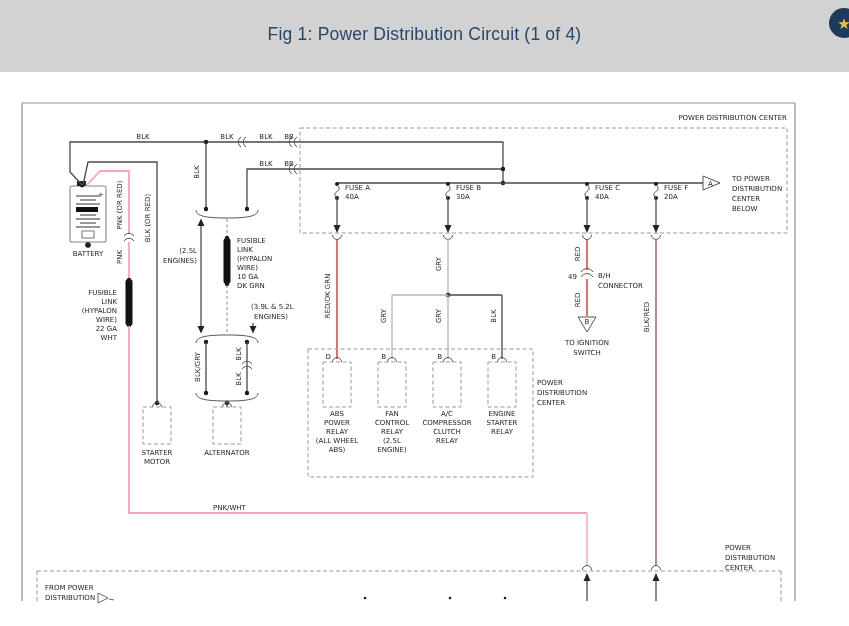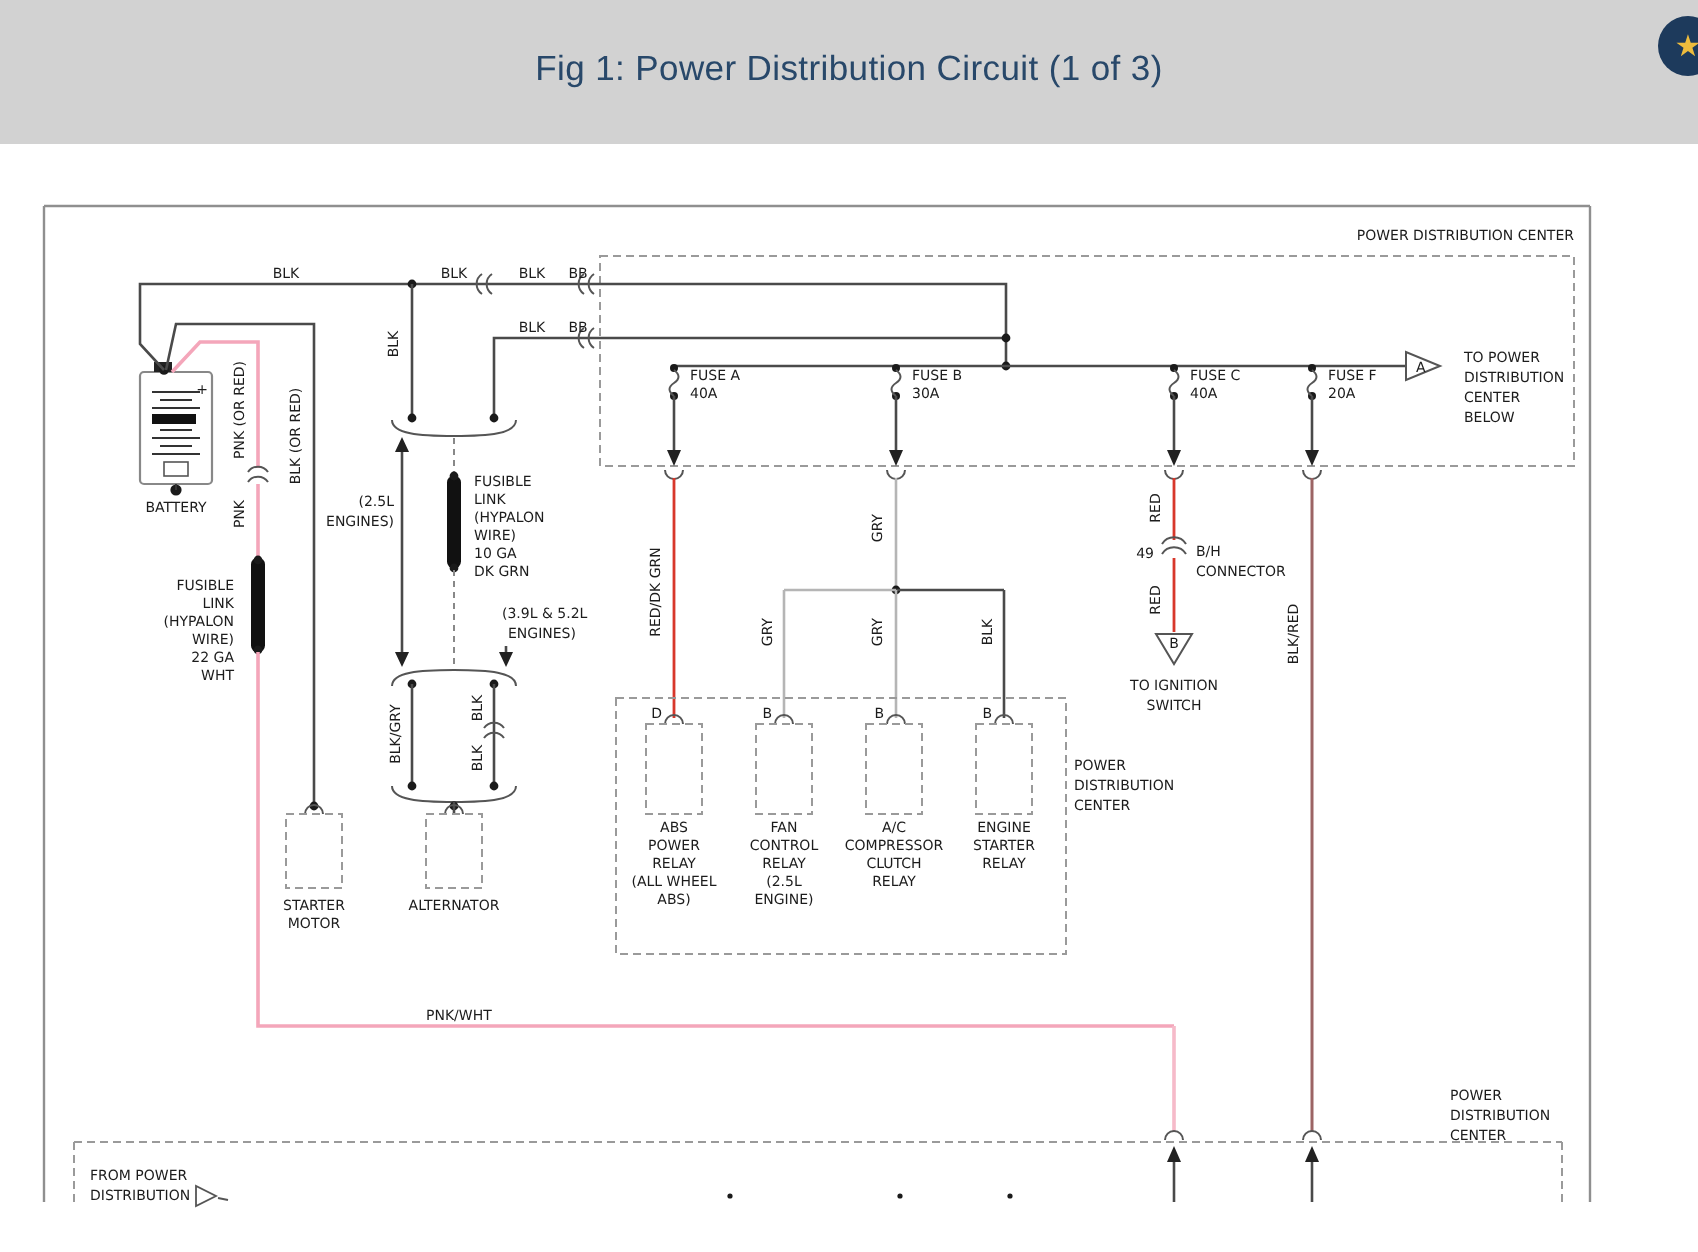"Fig 1: Power Distribution Circuit" div.title { text: 3 -> 4 }
